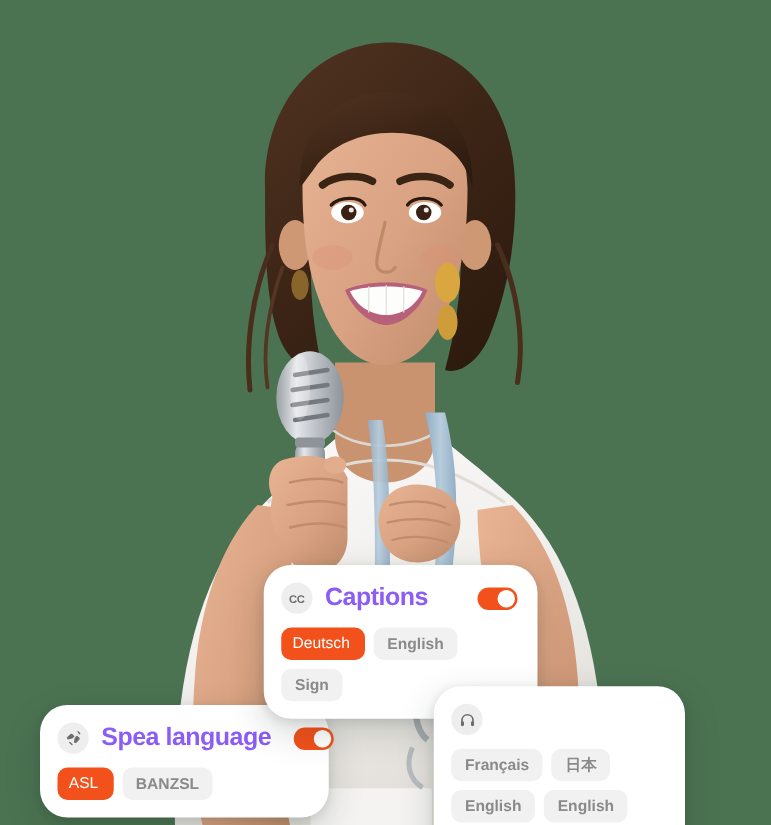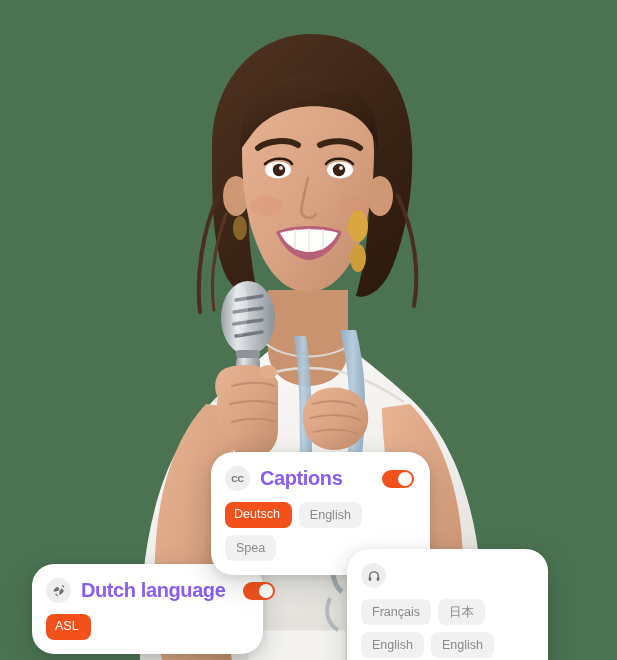"English" .chip { font-weight: 400 -> 700 }
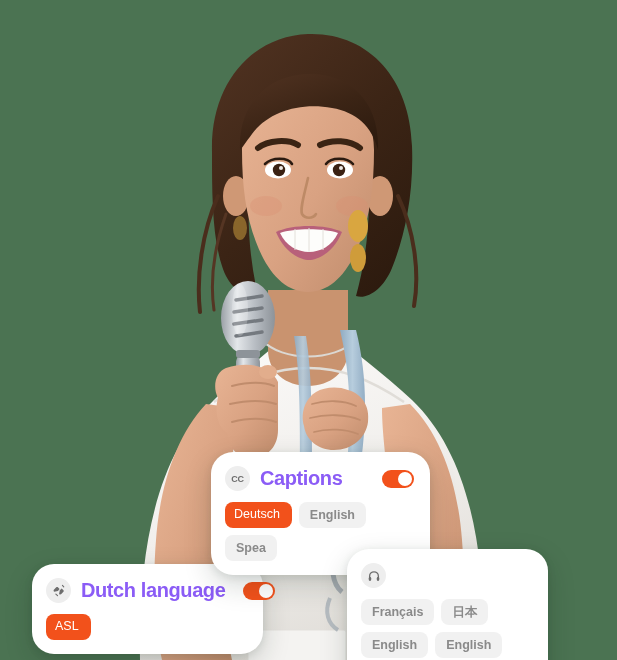"Spea" span { text: Spea -> Sign }
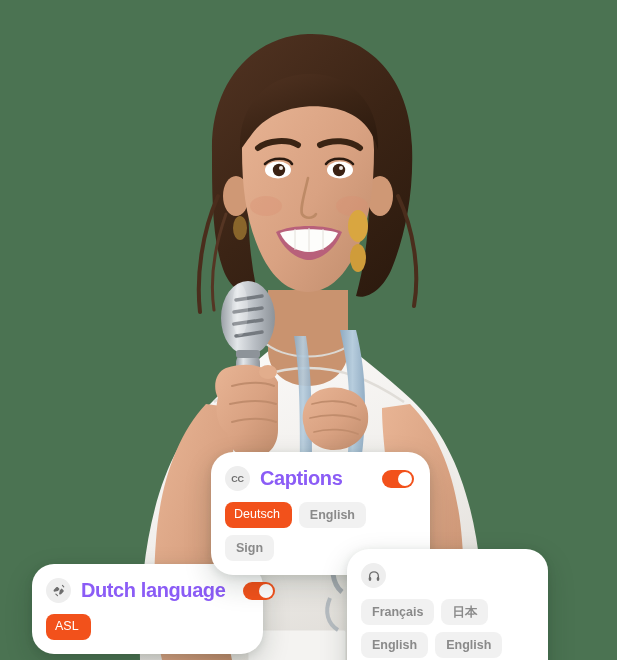"Dutch language" span.card-title { text: Dutch -> Spea }
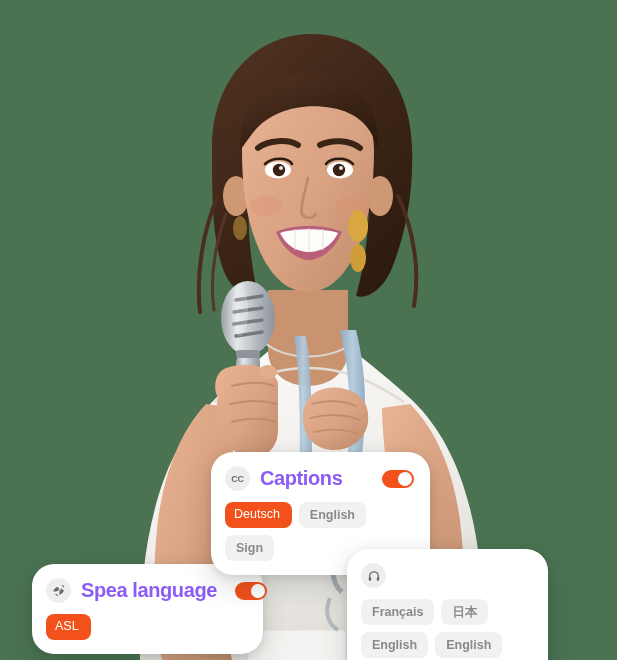"BANZSL" span.chip { html: none -> <span> <span>BANZSL</span> </span> }
